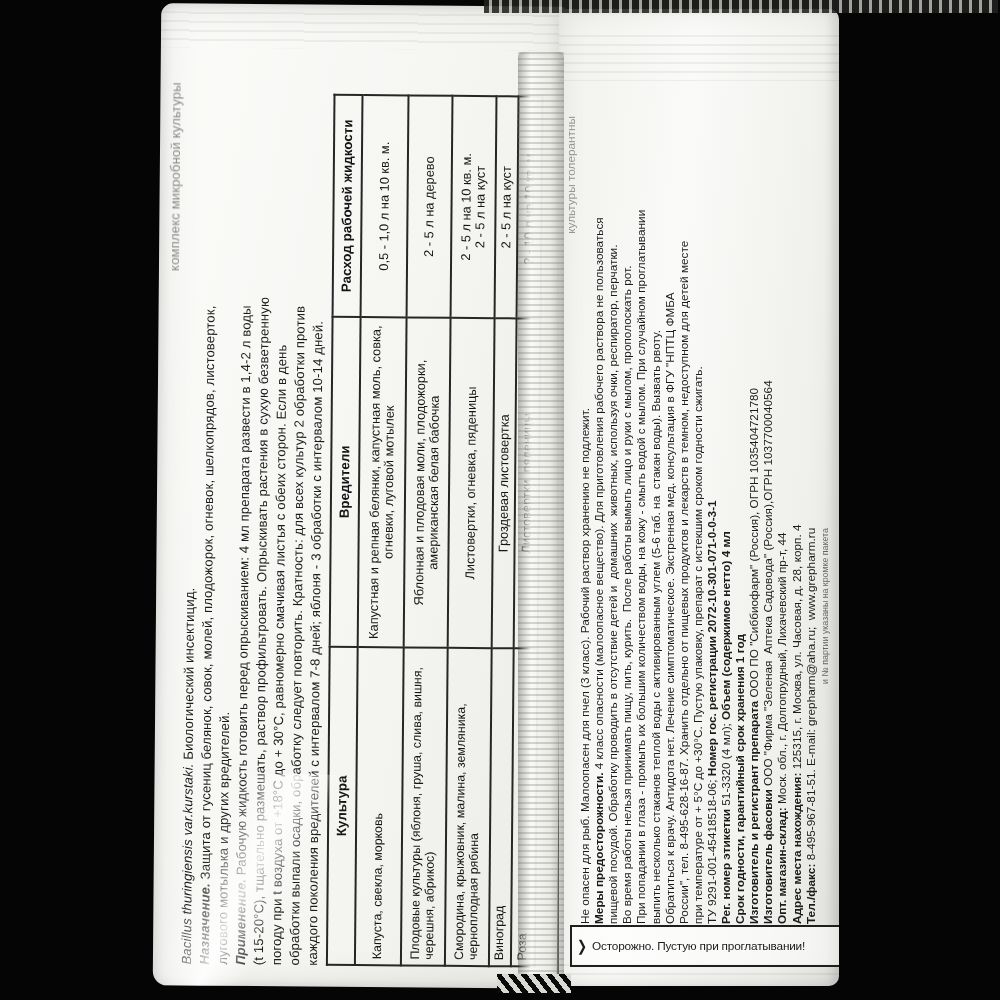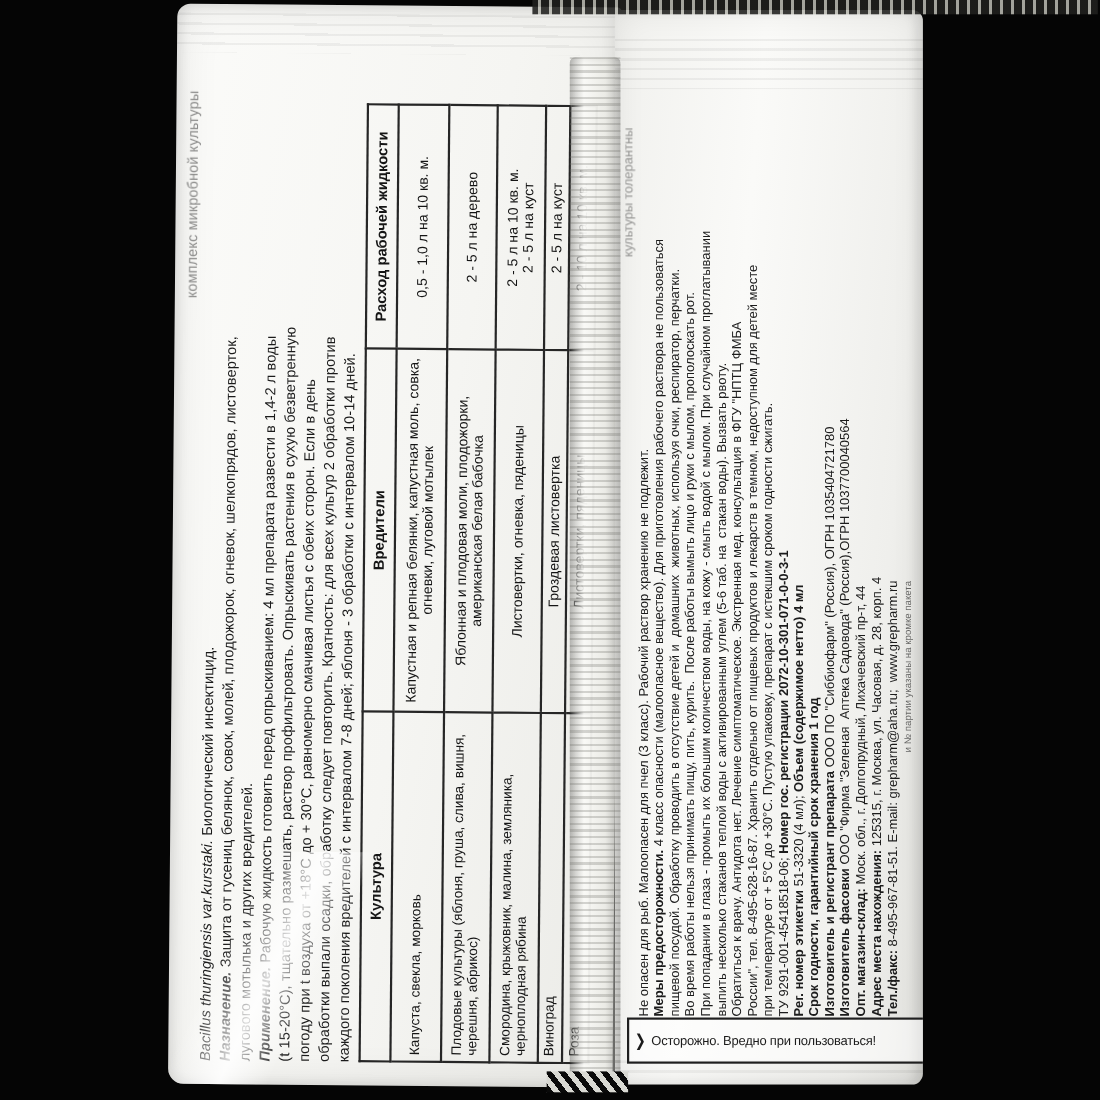"Осторожно. Вредно при пользоваться!" span.wt { text: Вредно при пользоваться -> Пустую при проглатывании }
